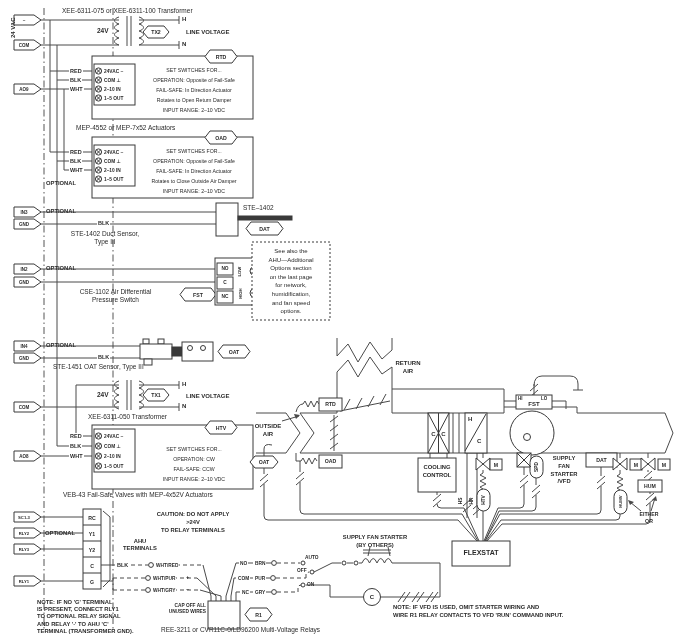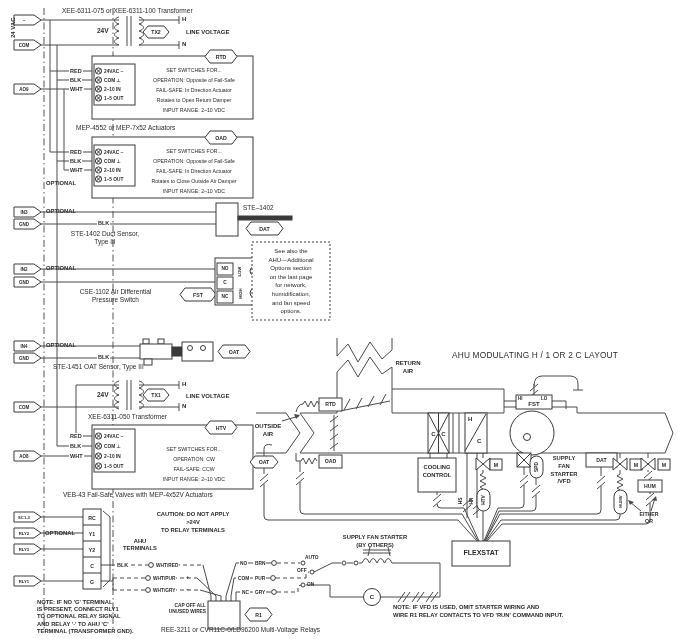"AHU MODULATING H / 1" div.t { html: <div>AHU MODULATING H / 1 OR 2 C LAYOUT</div> -> none }
